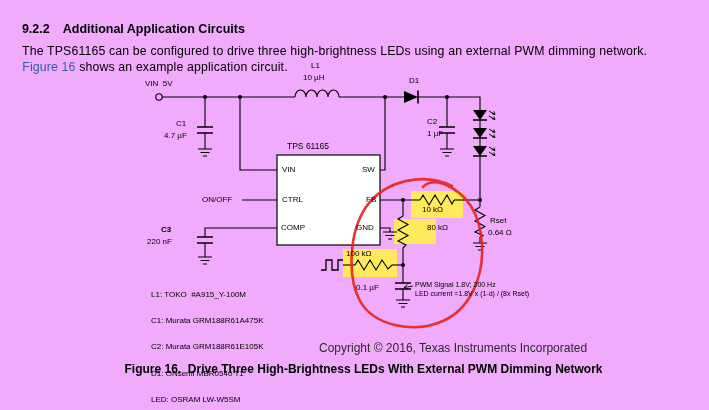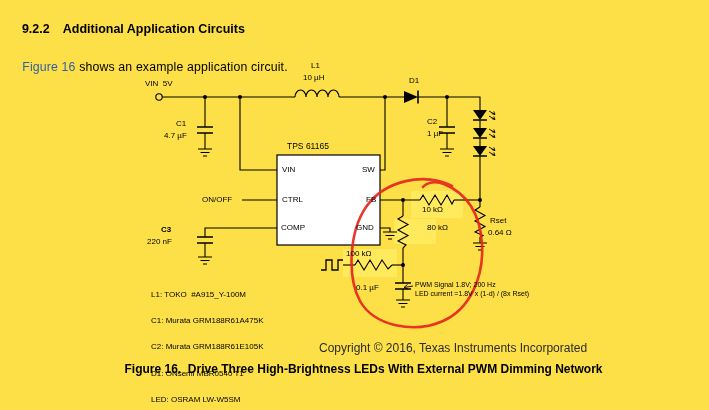"9.2.2 Additional Application Circuits" .page { background: #fde047 -> #f0abfc }
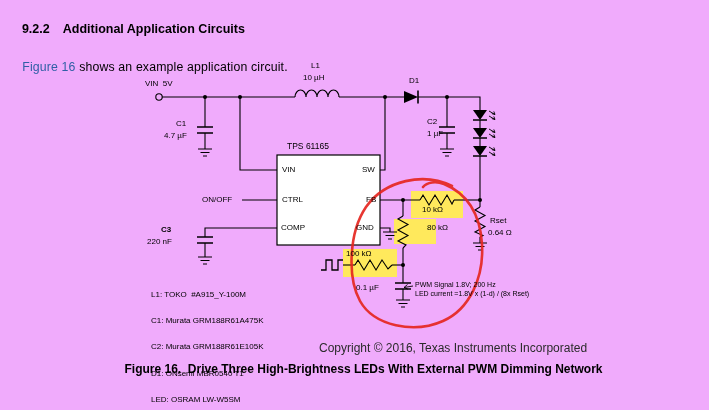"The TPS61165 can be configured" div.body-line { html: none -> <div> <span>The TPS61165 can be configured to drive three high-brightness LEDs using an external PWM dimming network.</span> </div> }
